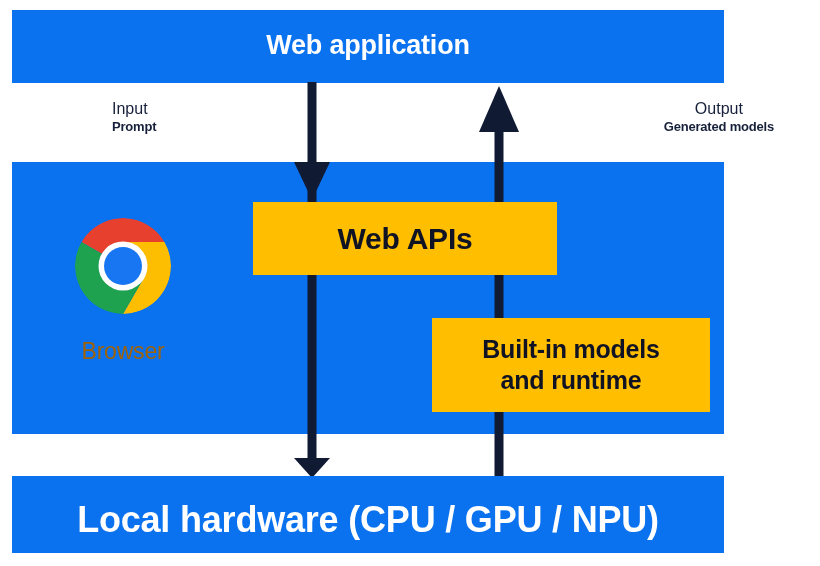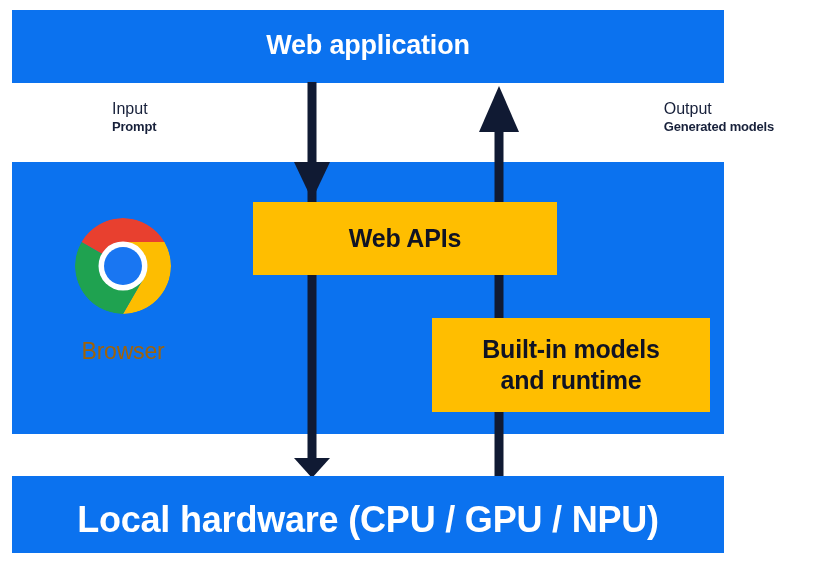"Output" #io-output { text-align: left -> center }
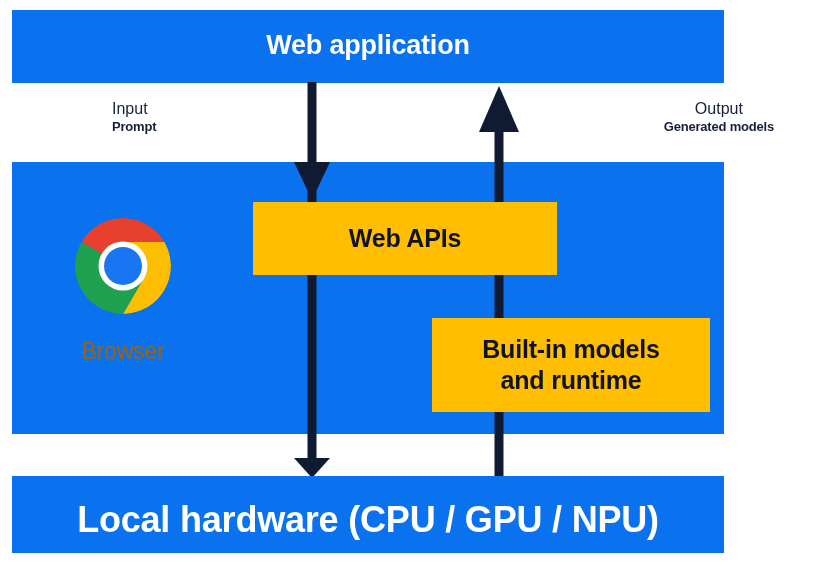"Web APIs" #box-web-apis { font-size: 25px -> 30px }
